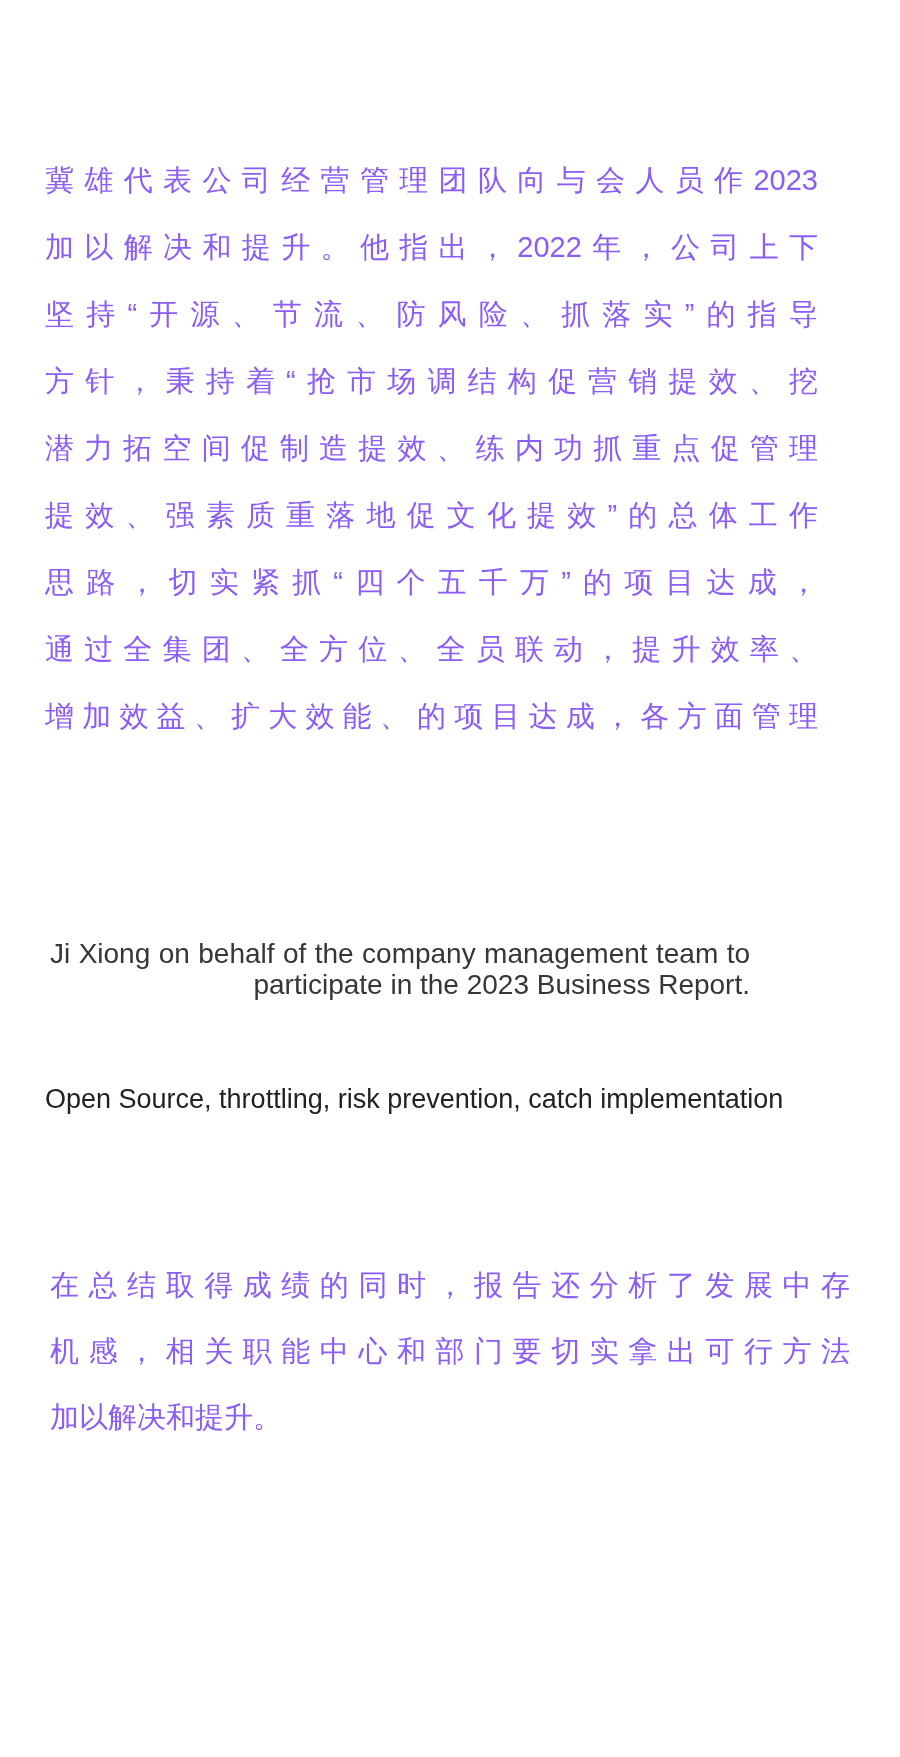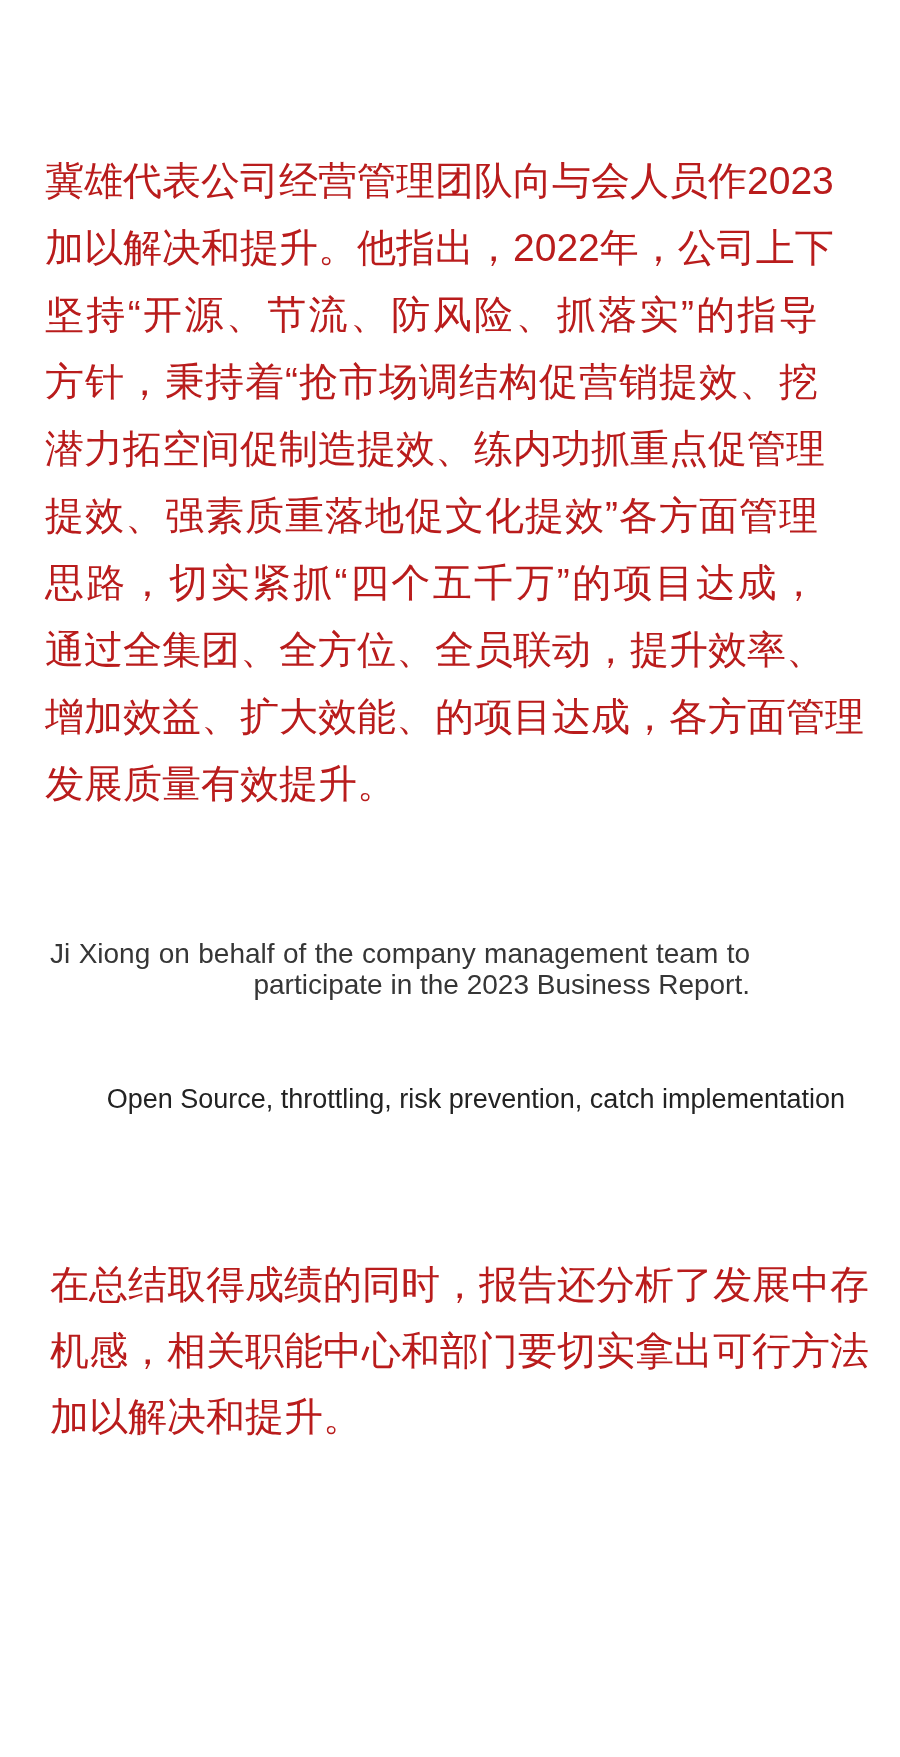"冀雄代表公司经营管理团队向与会人员作2023" .zh-para { color: #b91c1c -> #8b5cf6; font-size: 39px -> 29px }
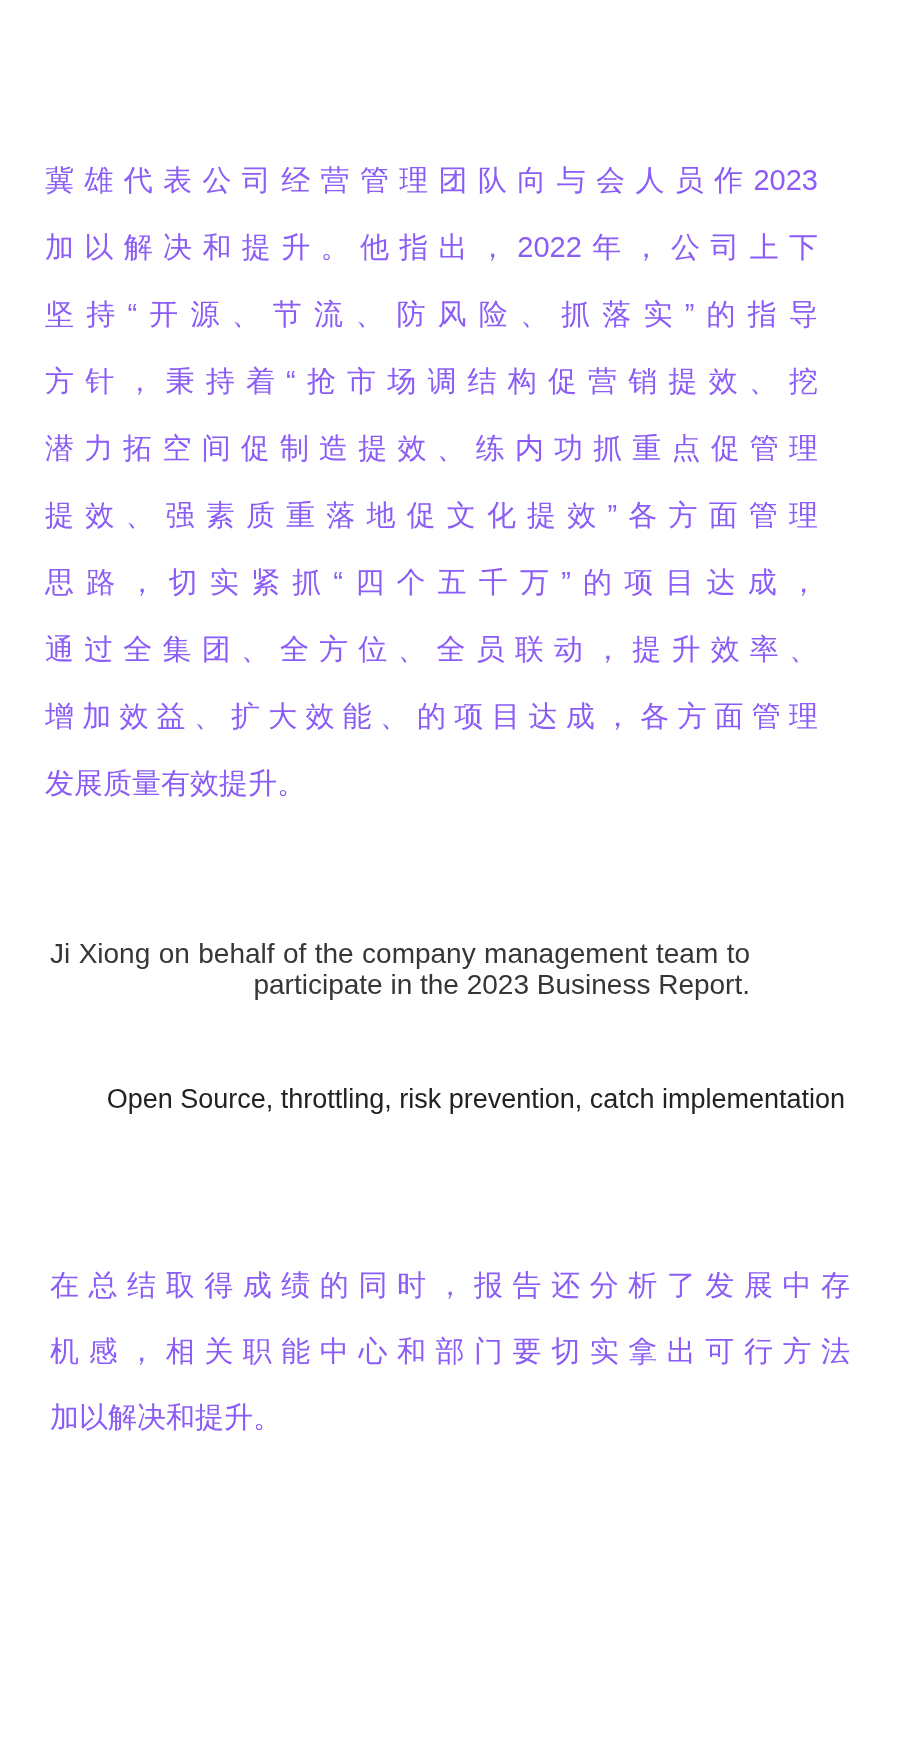"提效、强素质重落地促文化提效”各方面管理" div.zh-line { text: 各方面管理 -> 的总体工作 }
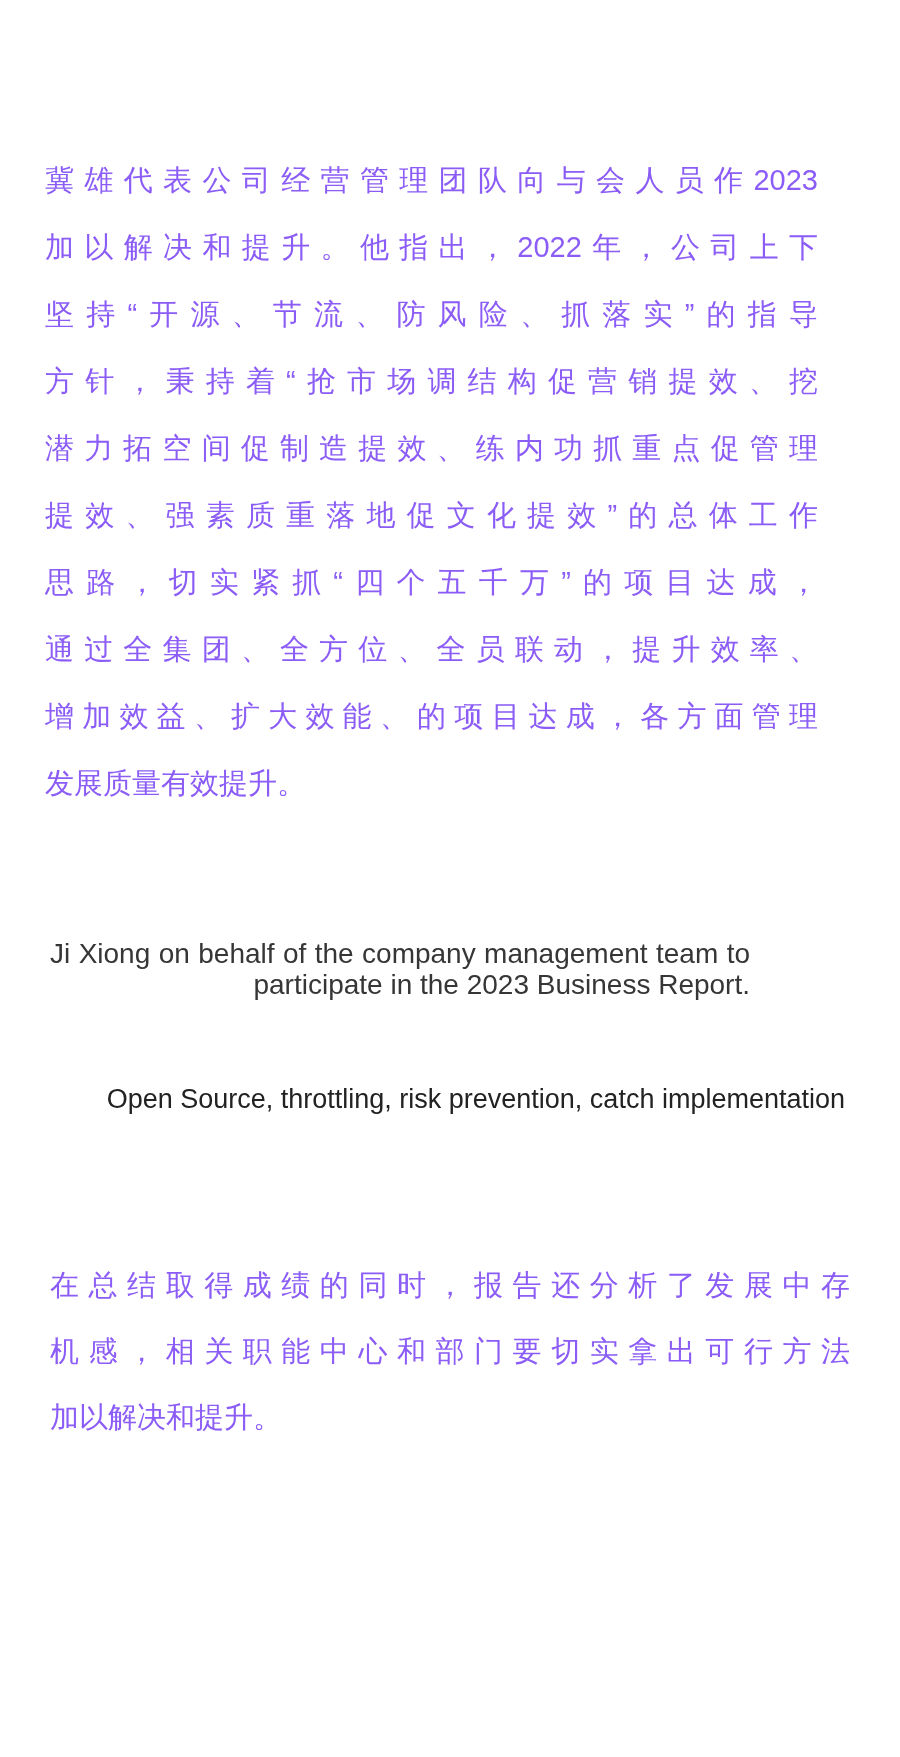"发展质量有效提升。" div.zh-line { html: <div>发展质量有效提升。</div> -> none }
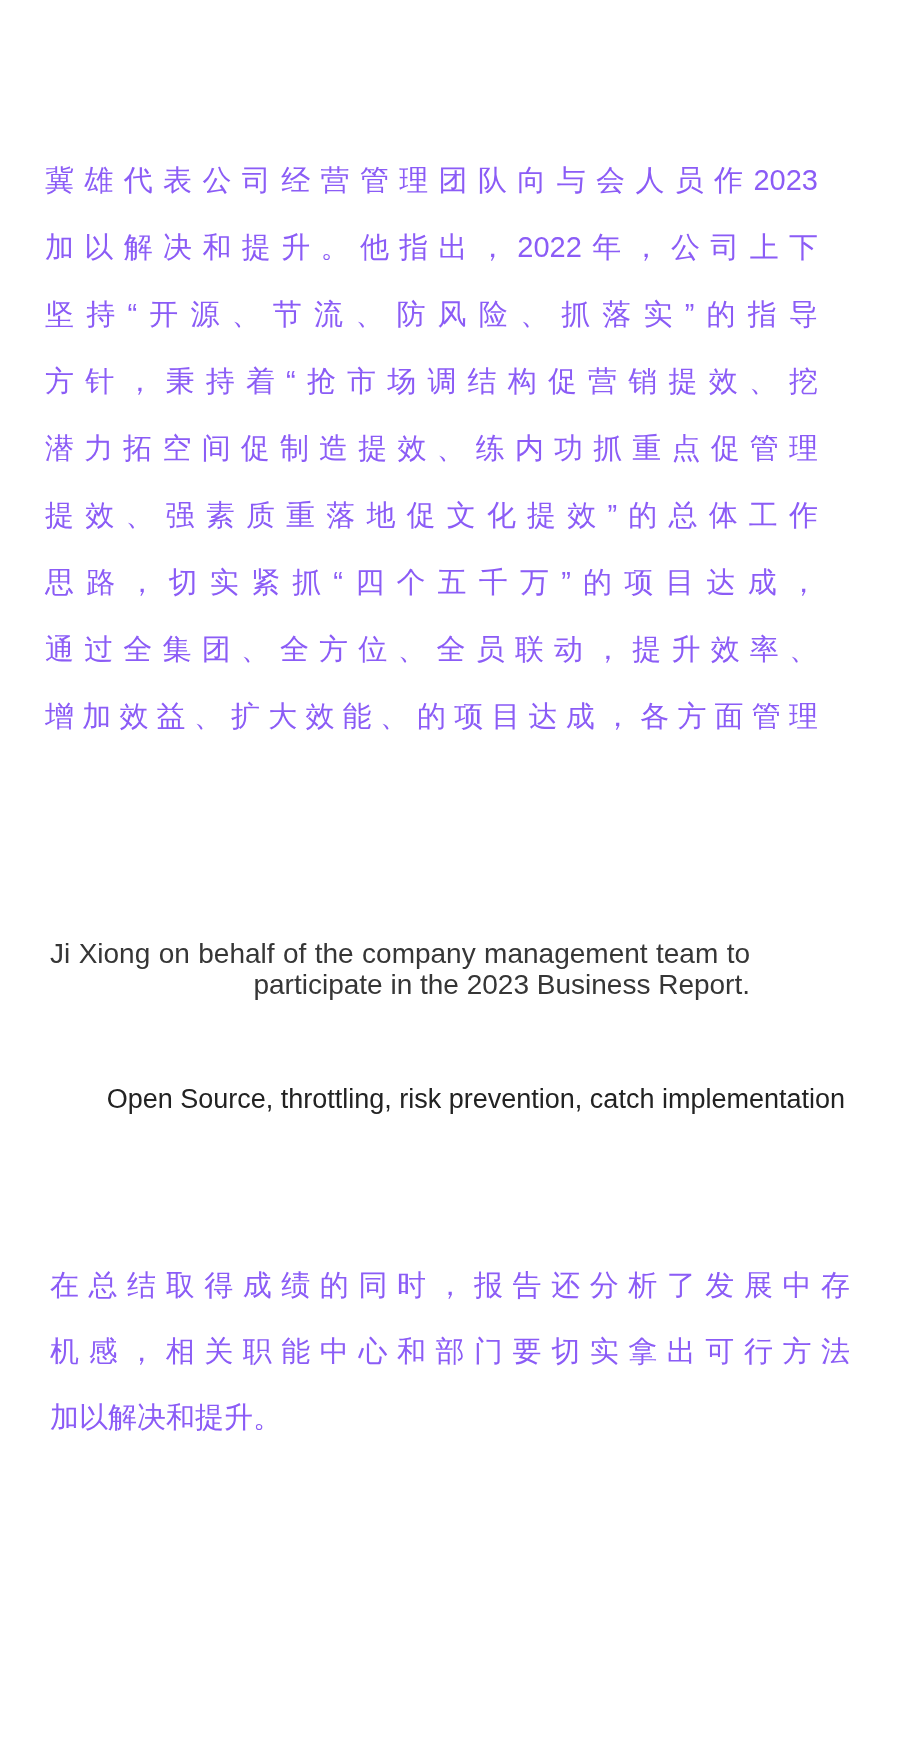"Open Source, throttling, risk" .keywords { text-align: right -> left }
